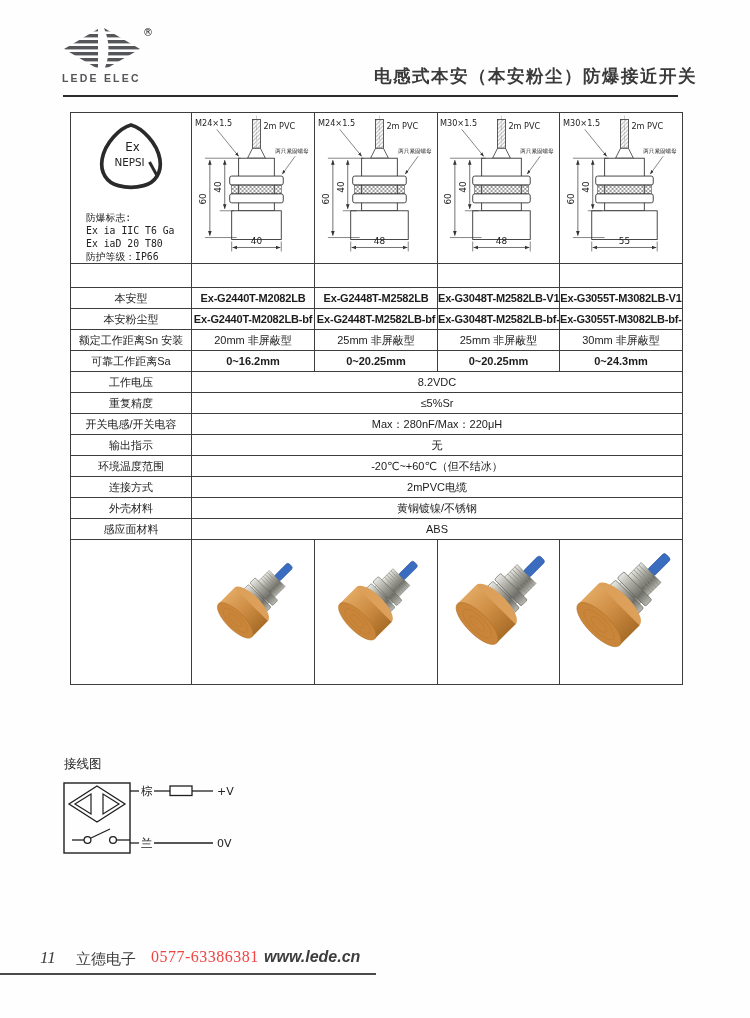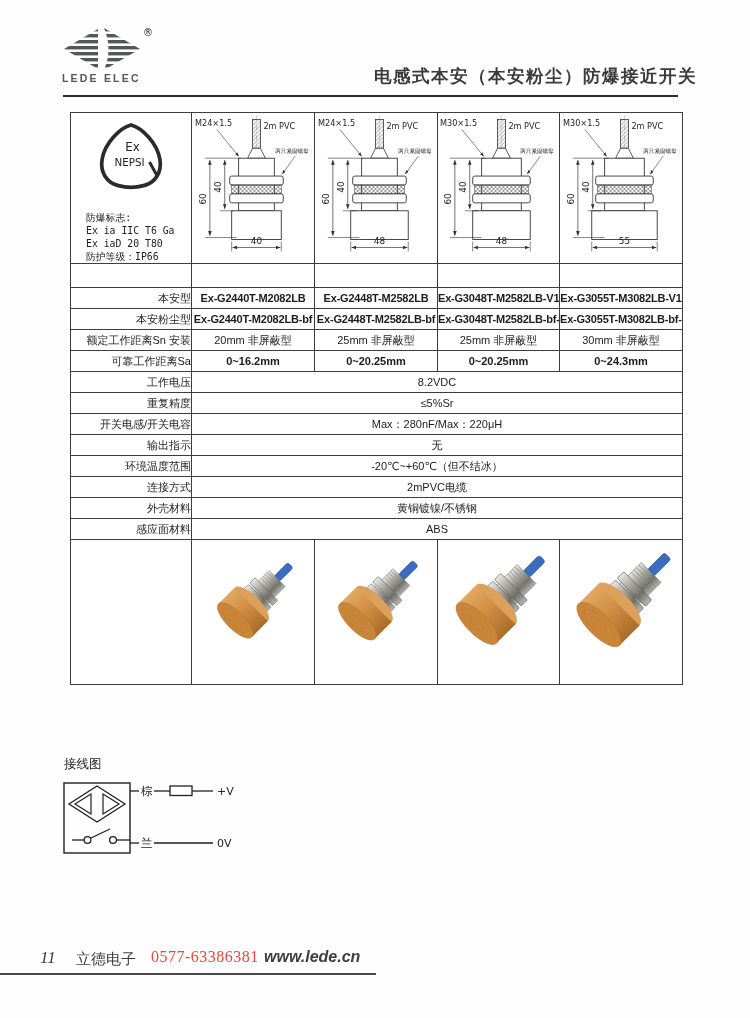"本安型" td.lbl { text-align: right -> center }
